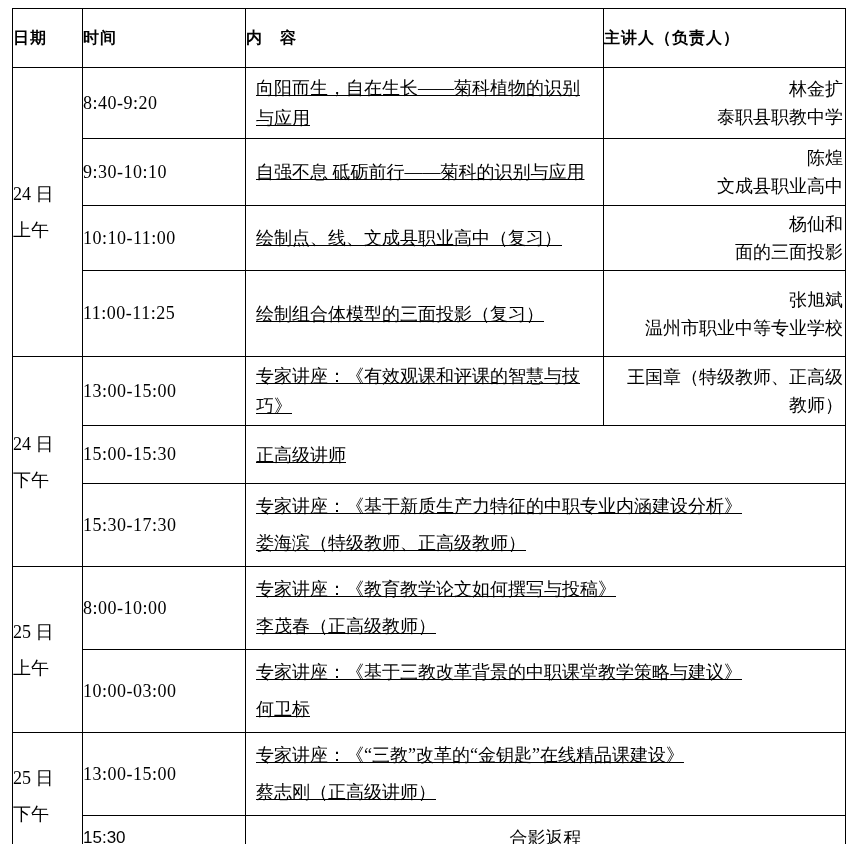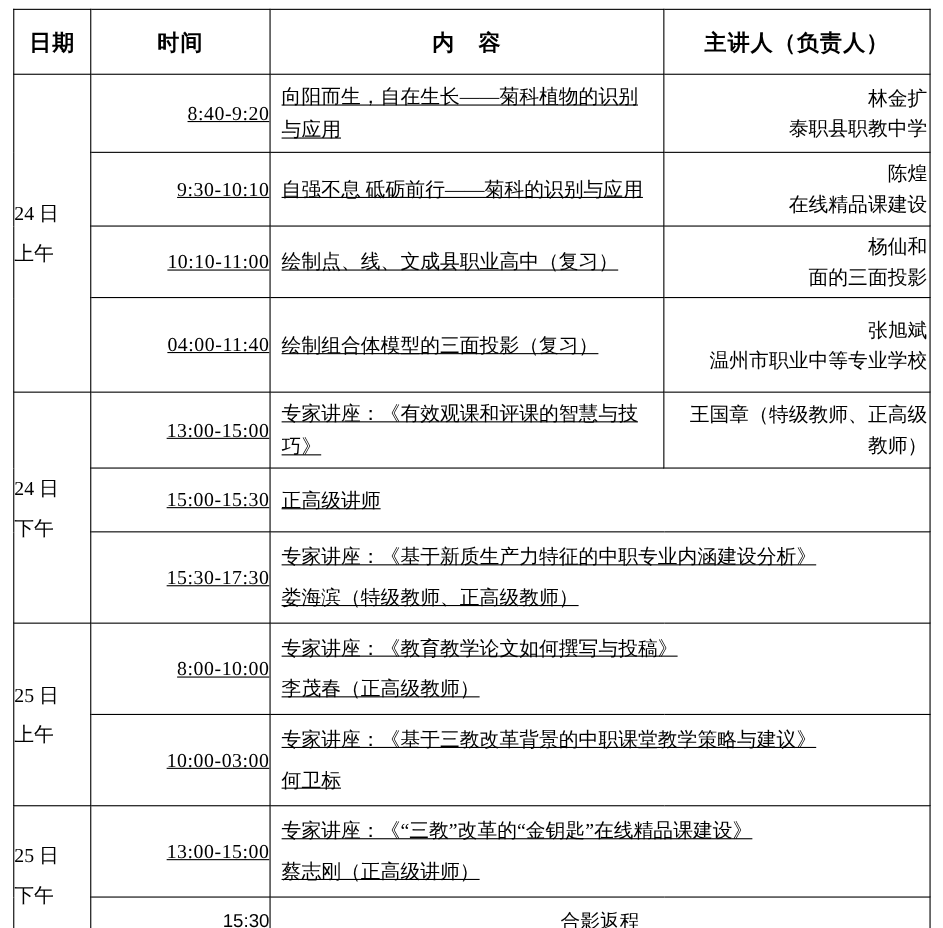"日期" th { font-size: 20px -> 16px; text-align: center -> left }
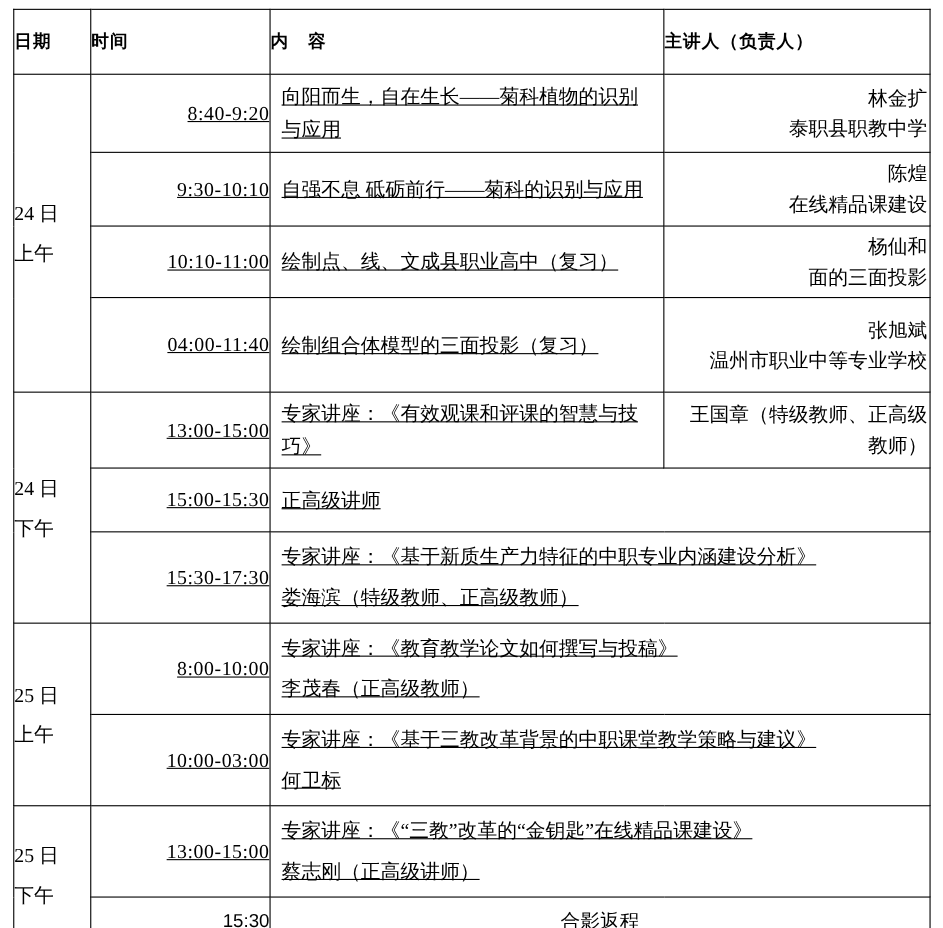"8:40-9:20" .time-cell { text-align: right -> left; text-decoration: underline -> none }
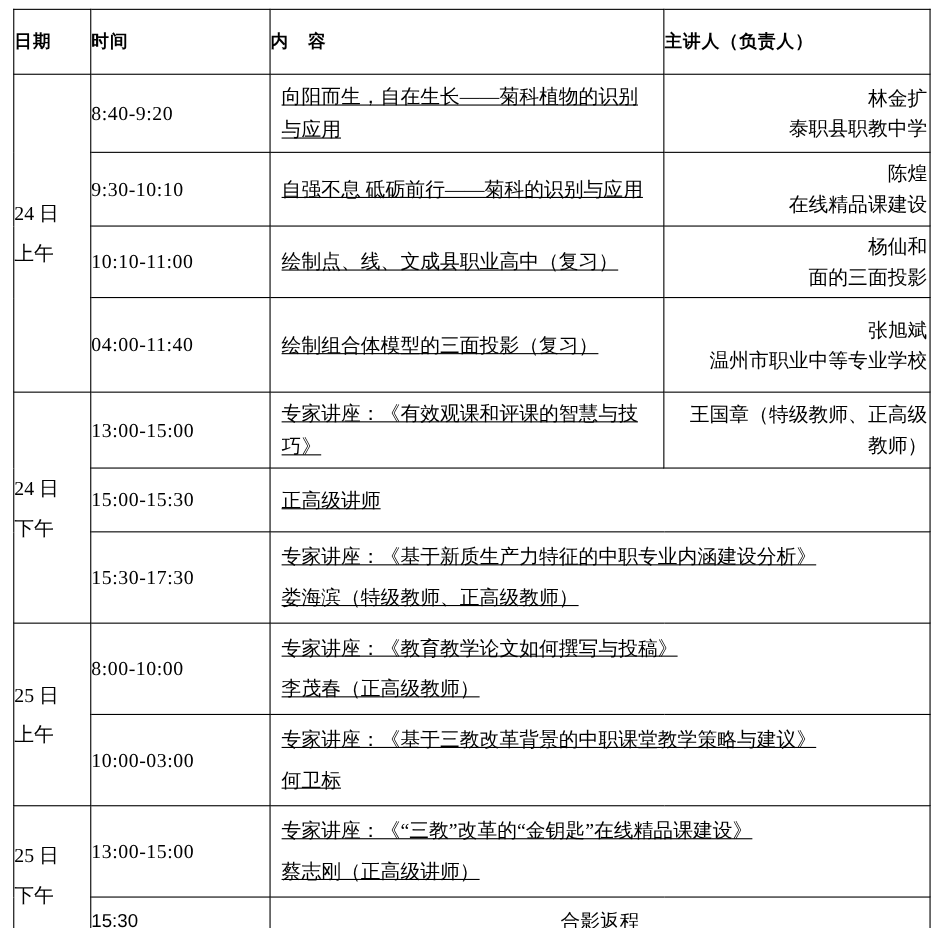"陈煌" td.speaker-cell { text: 在线精品课建设 -> 文成县职业高中 }
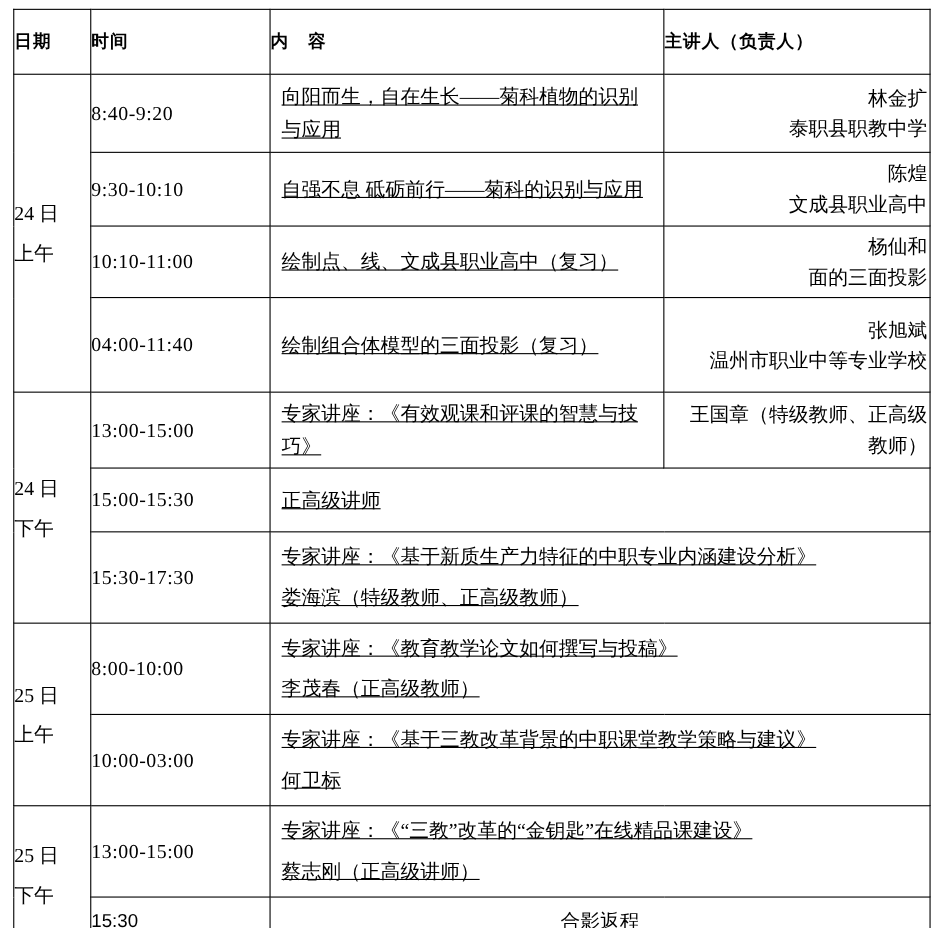"04:00-11:40" td.time-cell { text: 04:00-11:40 -> 11:00-11:25 }
